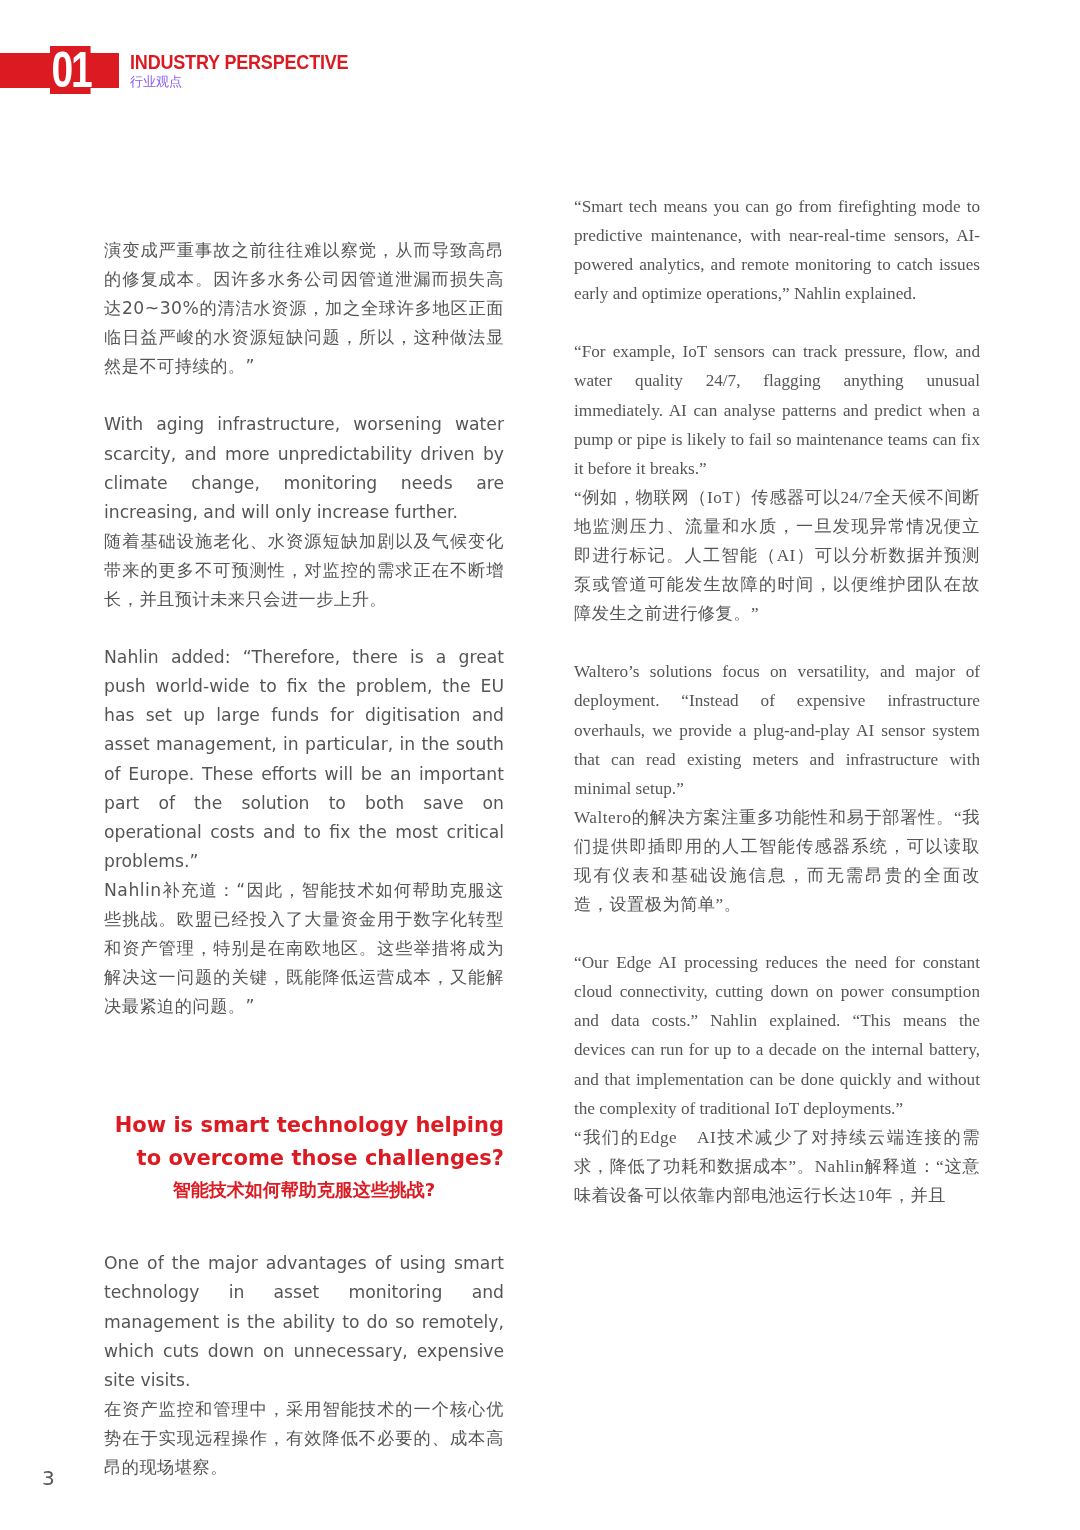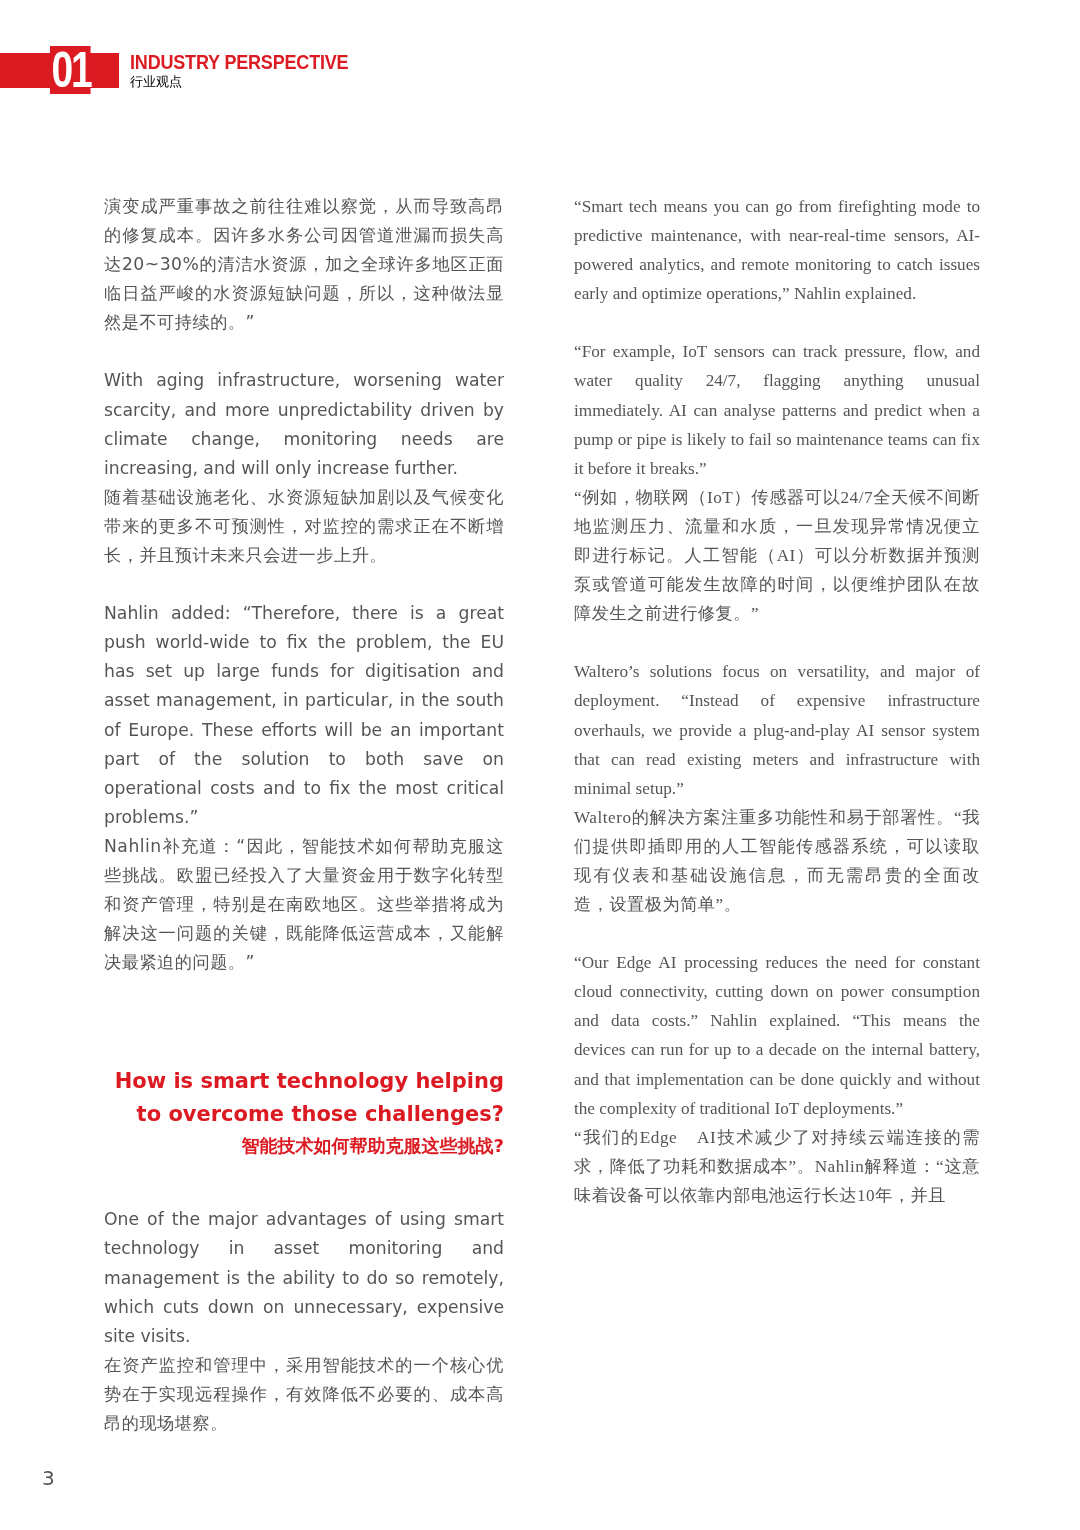"行业观点" .section-sub { color: #000000 -> #8b5cf6 }
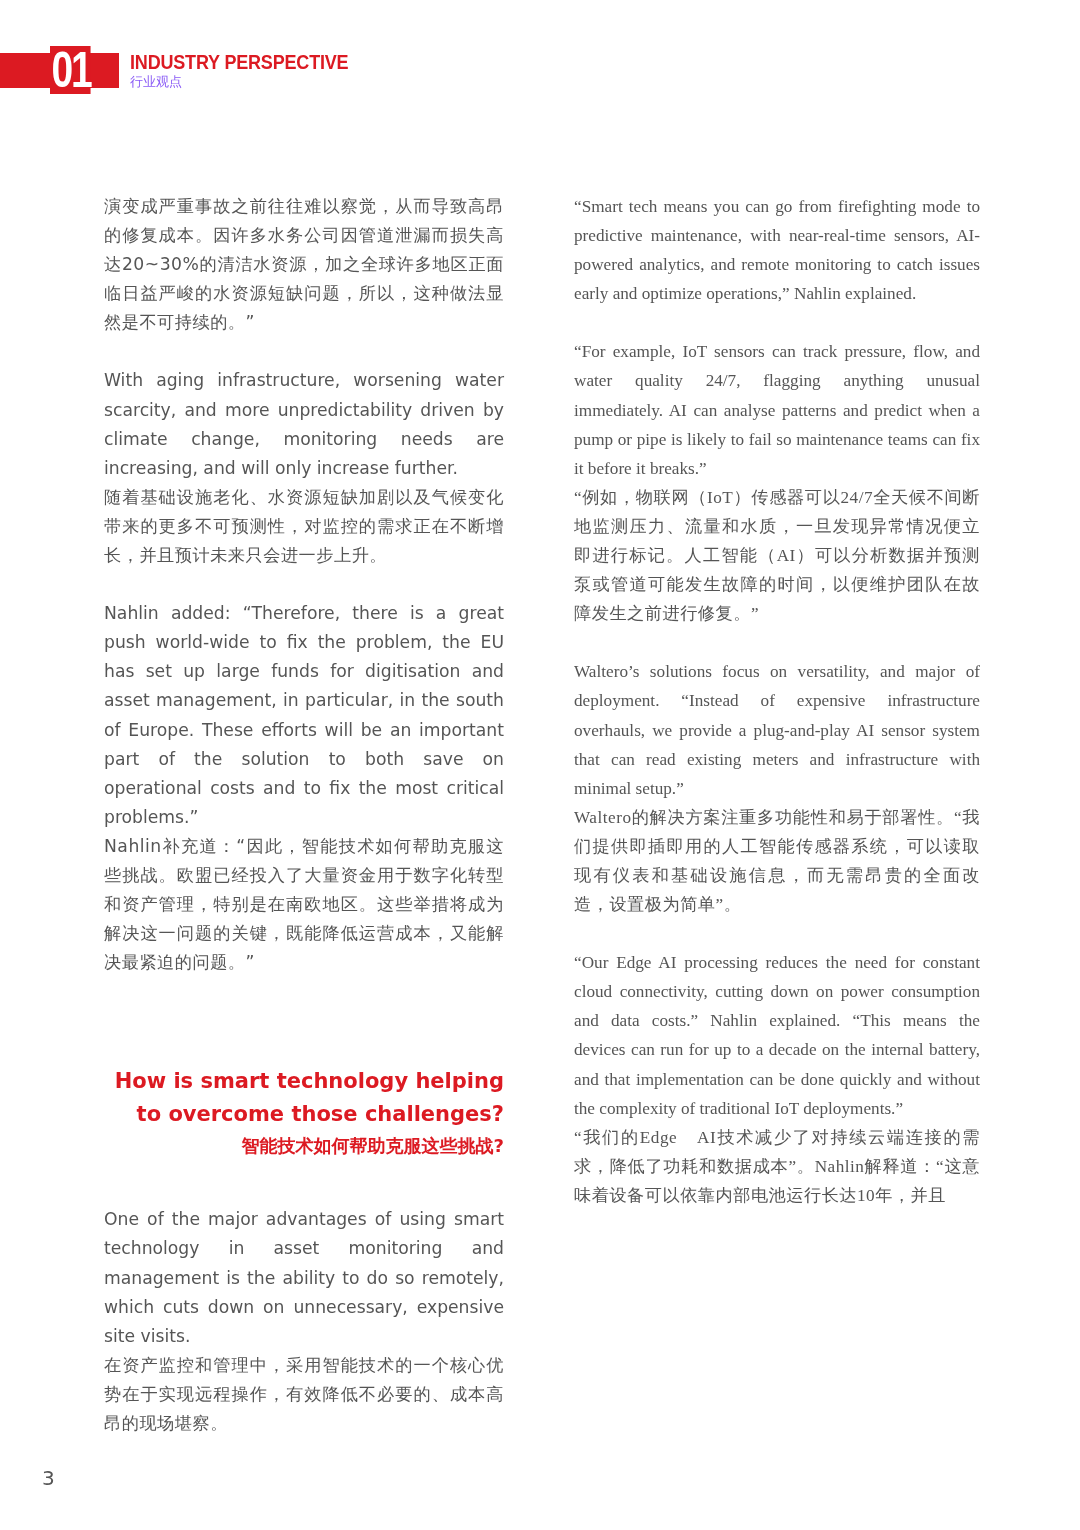"演变成严重事故之前往往难以察觉，从而导致高昂的修复成本。因许多水务公司因管道泄漏" .col.left { margin-top: none -> 44px }
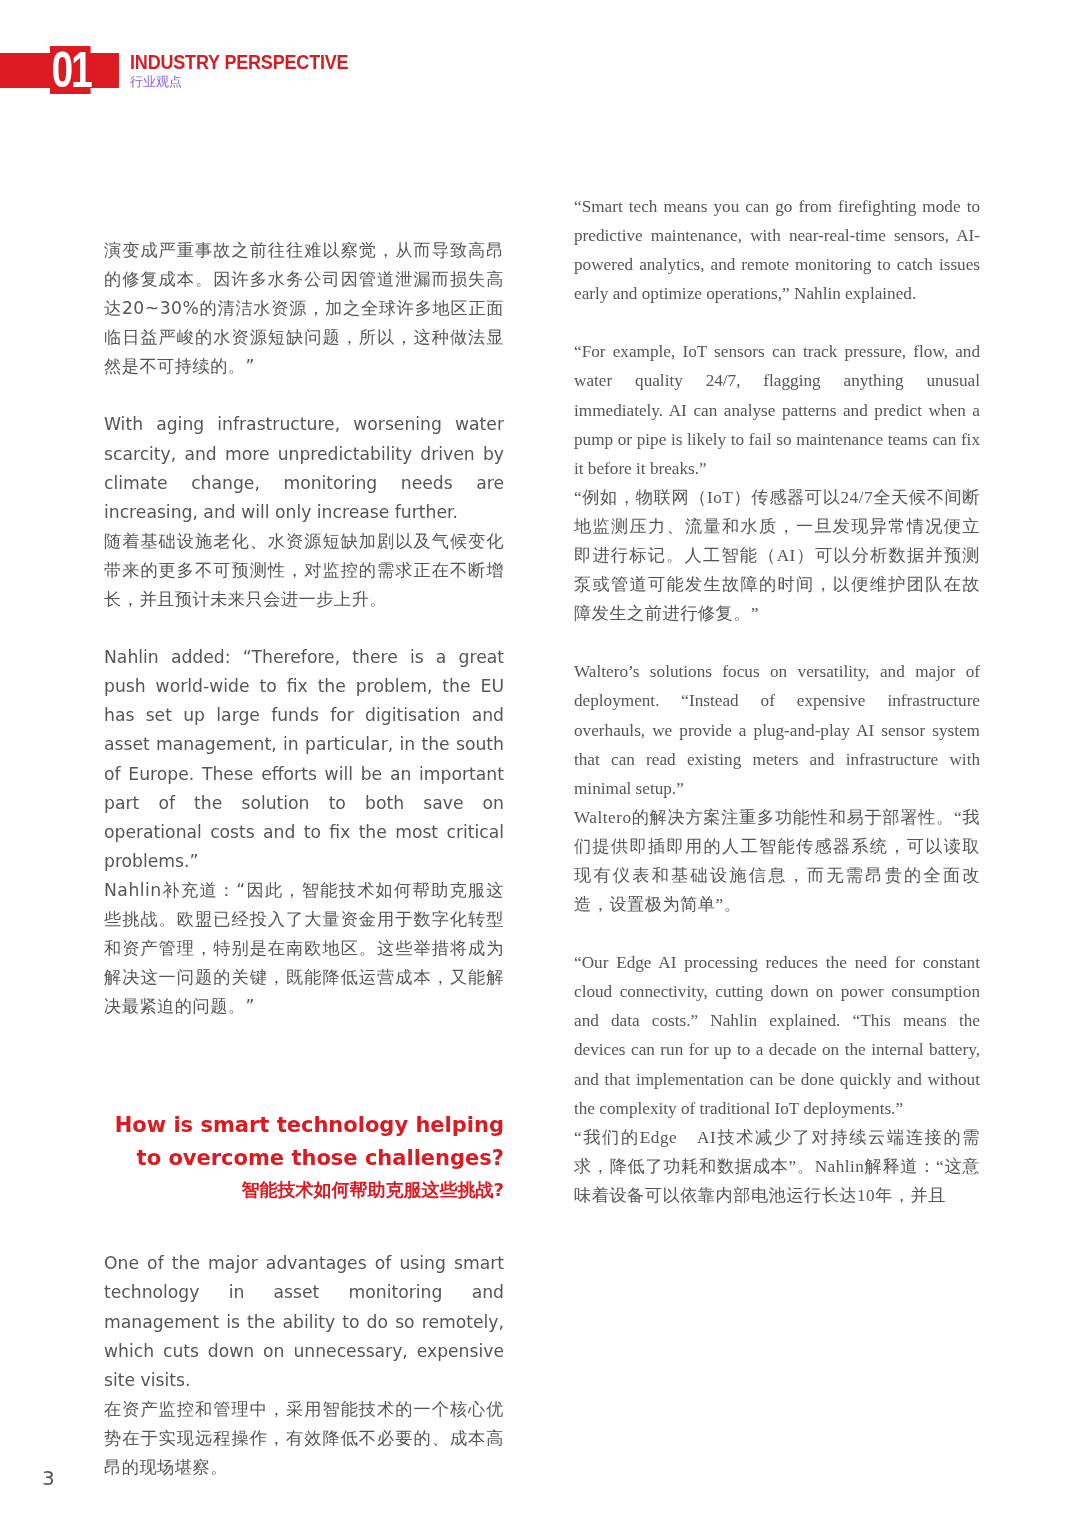"智能技术如何帮助克服这些挑战?" .heading-zh { text-align: right -> center }
